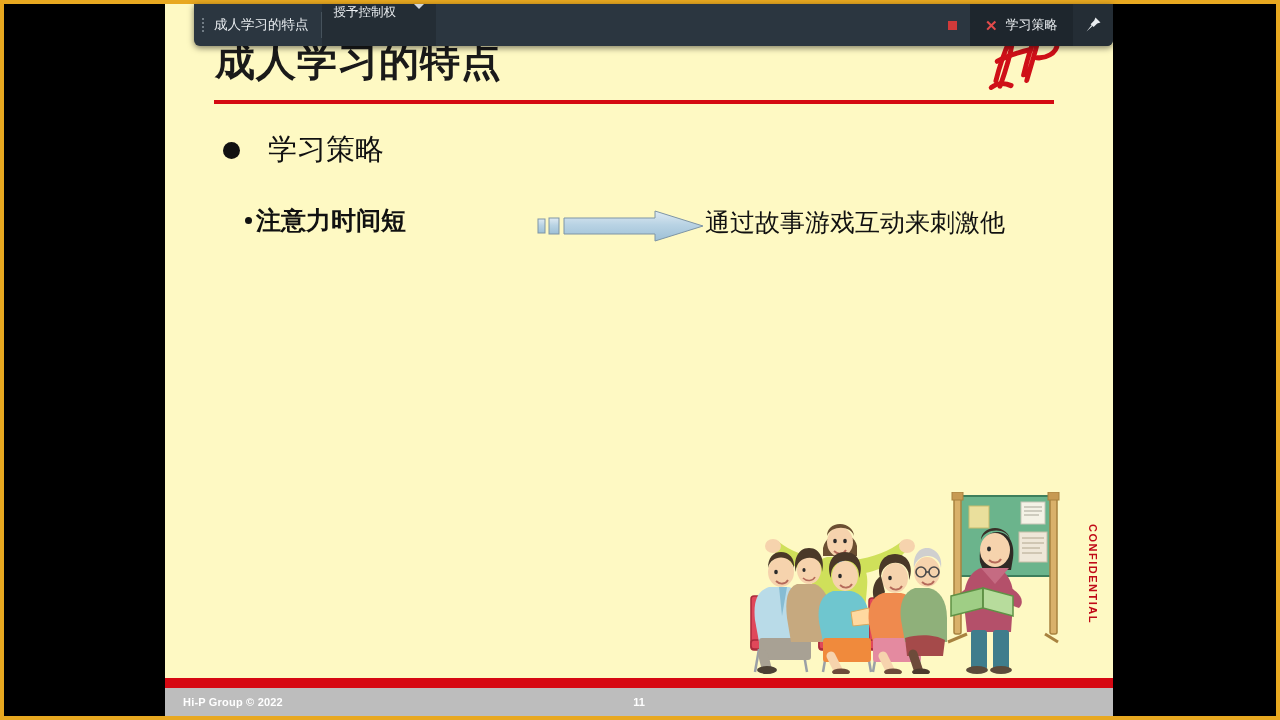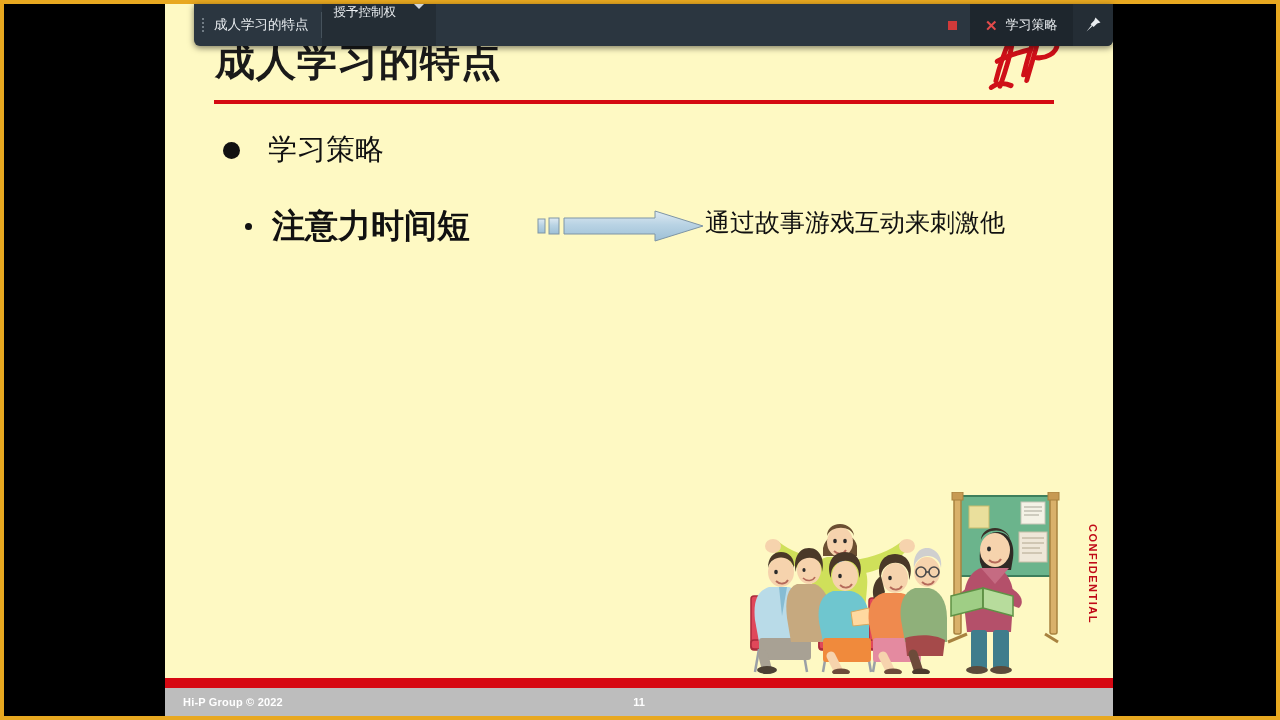"注意力时间短" .bullet-l2 { font-size: 33px -> 25px; gap: 20px -> 4px }
